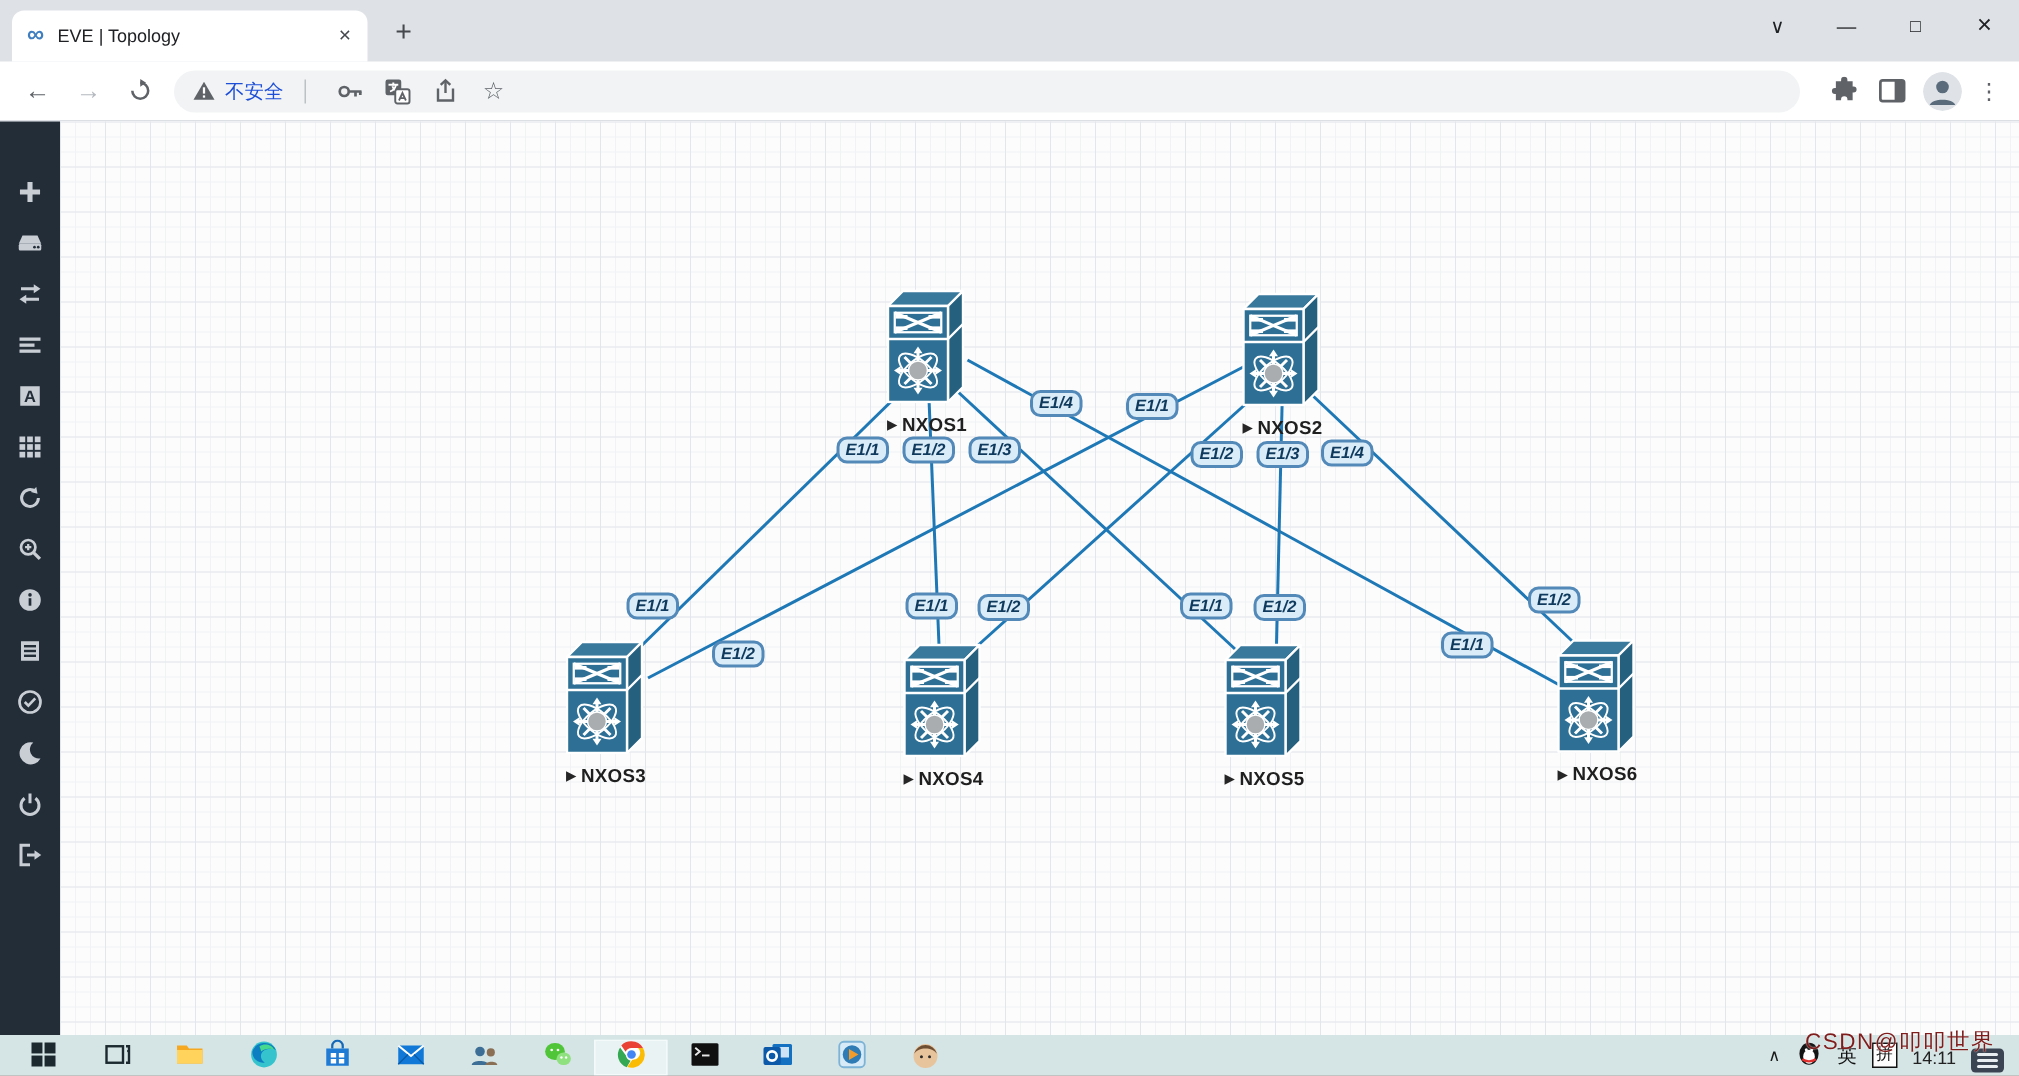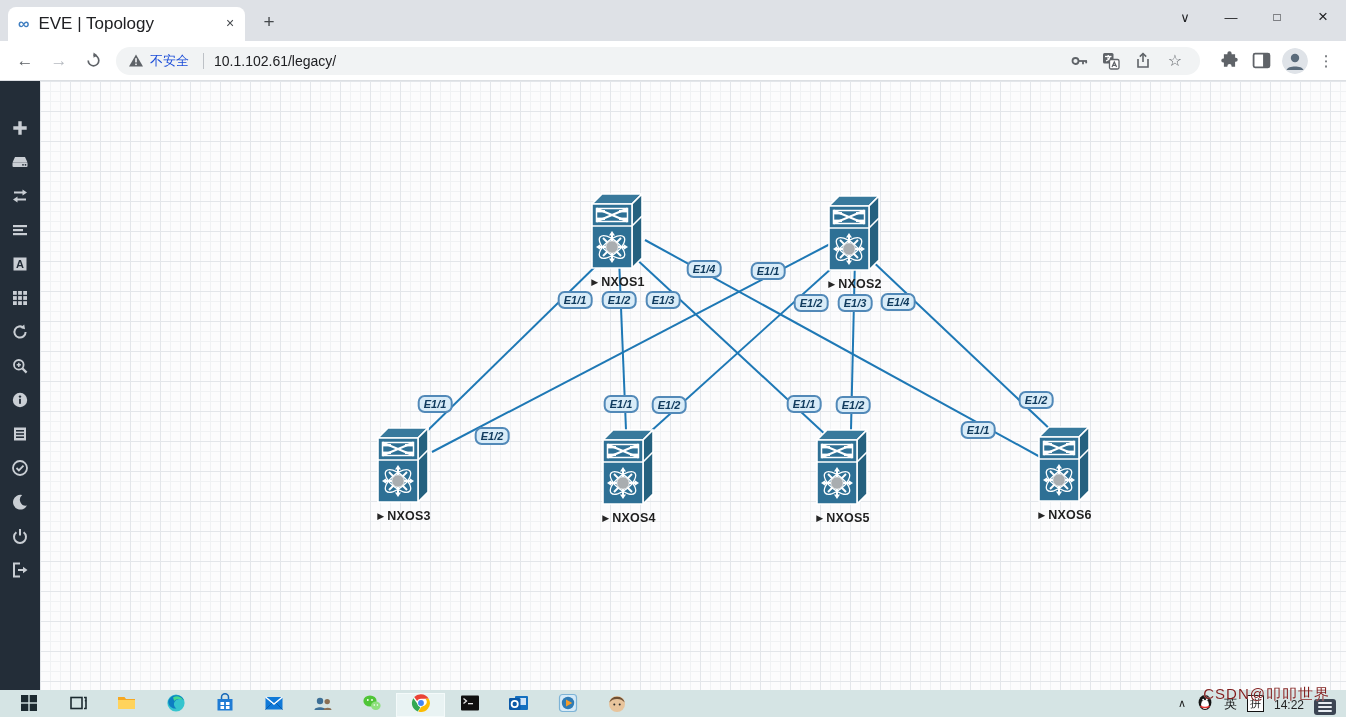"EVE | Topology" .tab-title { font-size: 17px -> 12px }
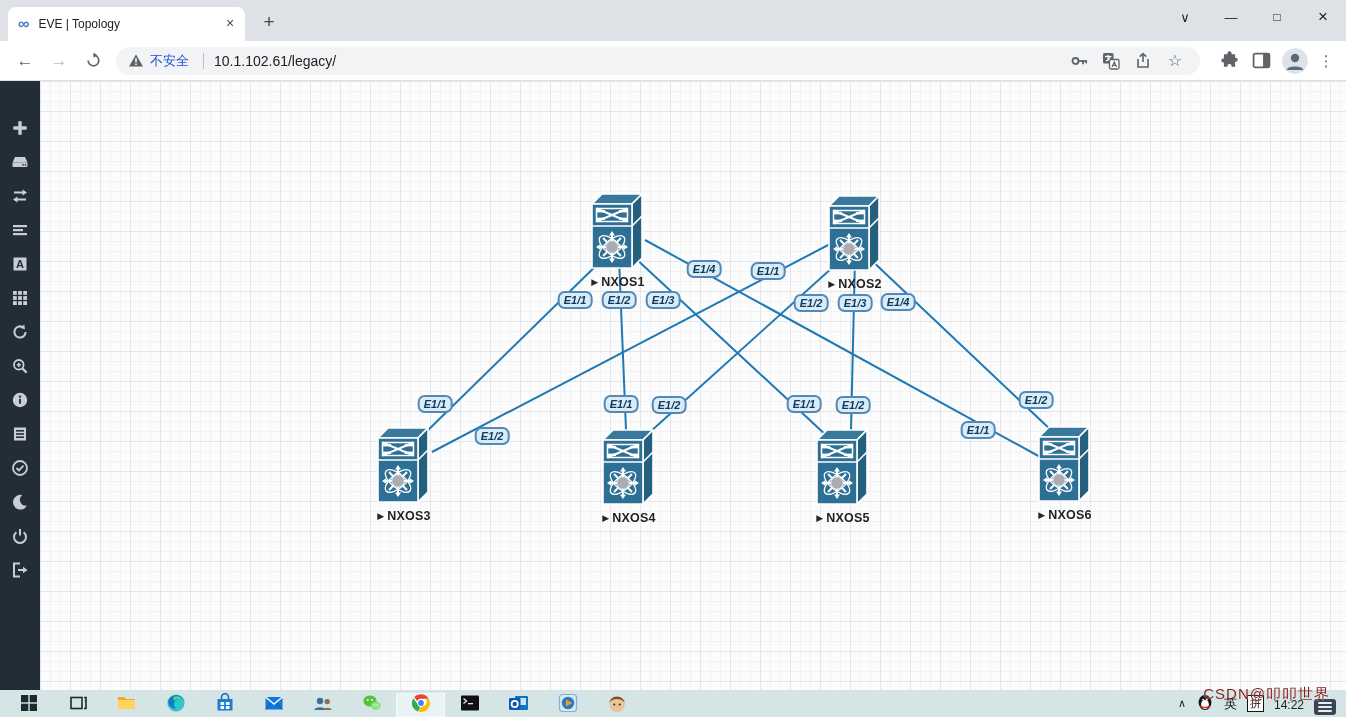"10.1.102.61/legacy/" span.url-text { html: <span>10.1.102.61/legacy/</span> -> none }
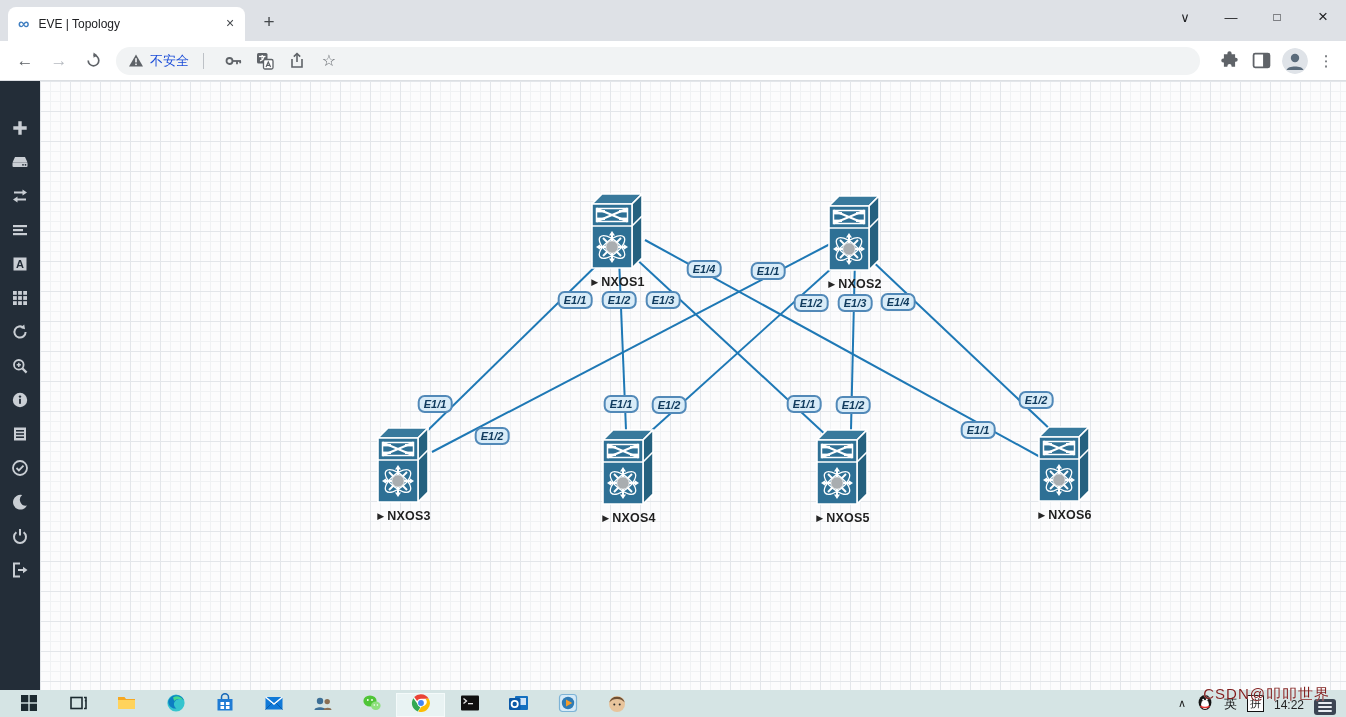"14:22" span.tb-time { text: 14:22 -> 14:11 }
